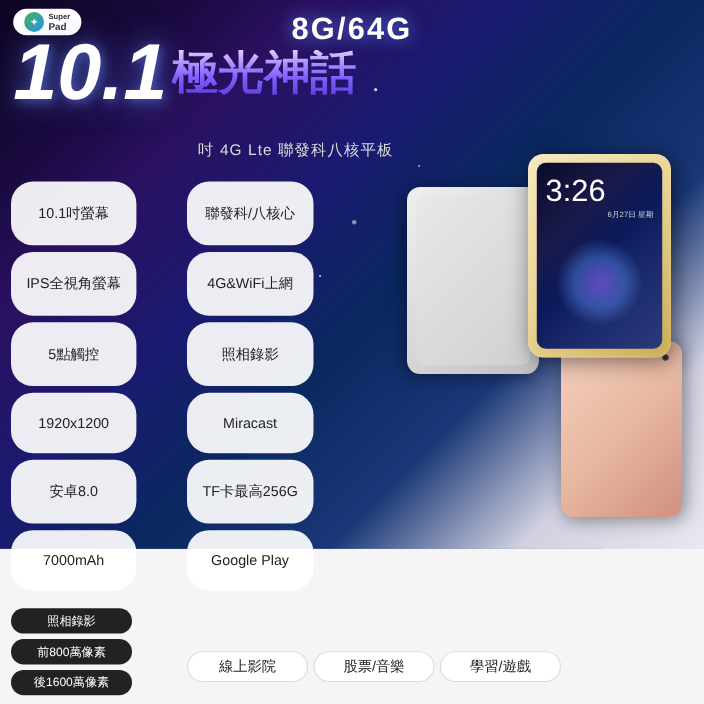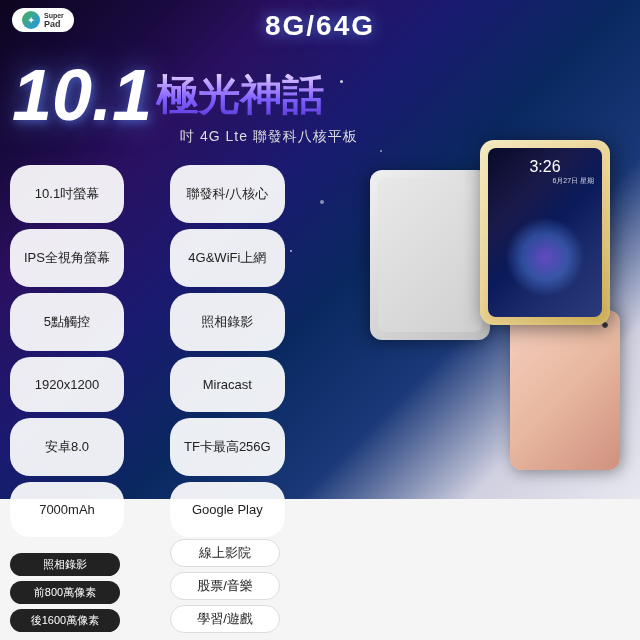"10.1" .main-title { top: 59px -> 30px }
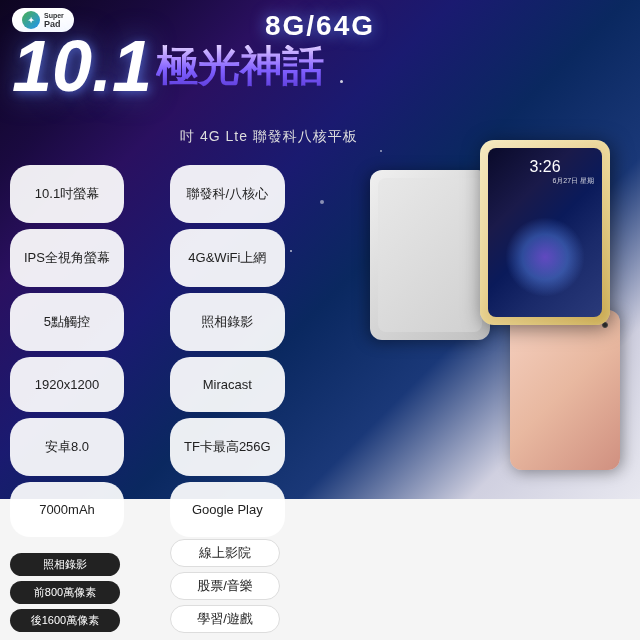"3:26" .screen-time { font-size: 16px -> 28px; text-align: center -> left }
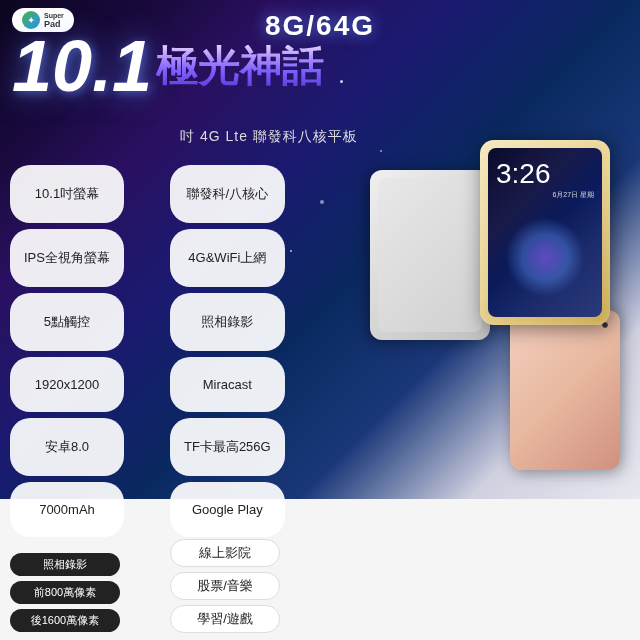"線上影院" .bottom-features-right { bottom: 7px -> 20px; flex-direction: column -> row }
